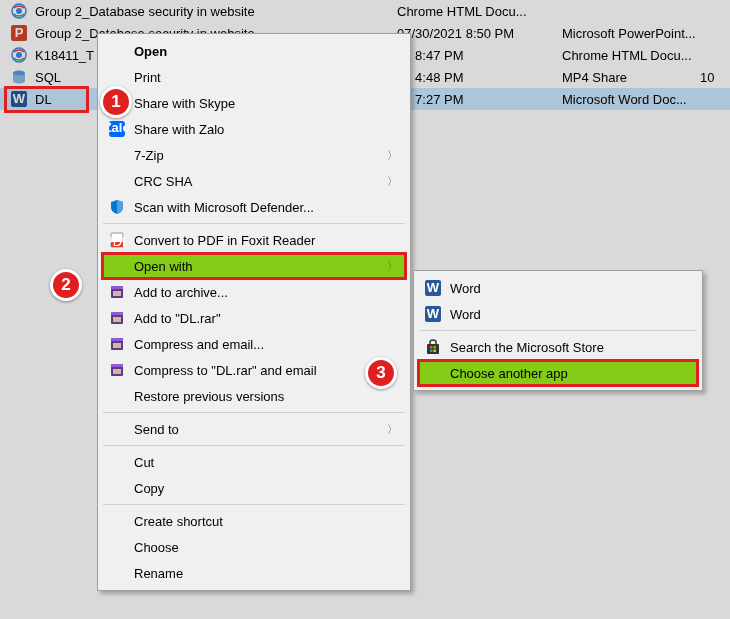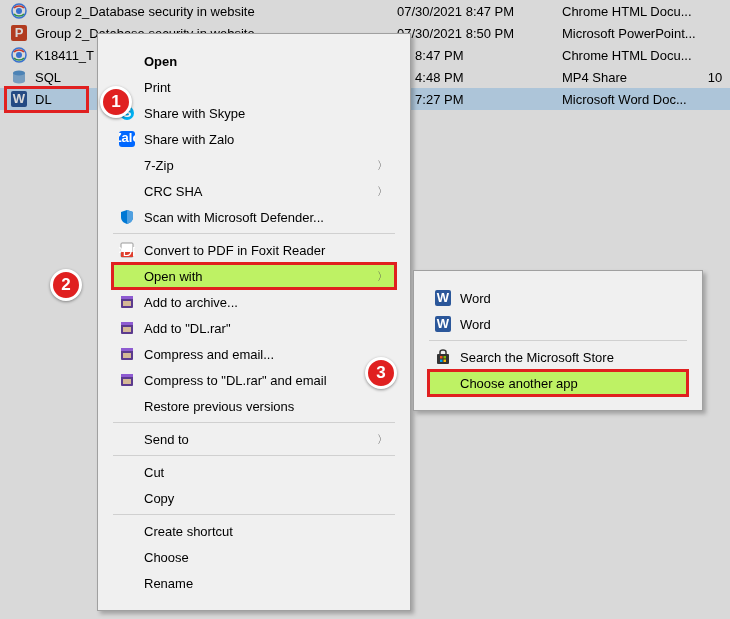"07/30/2021 8:47 PM" span.fdate { html: <span>07/30/2021 8:47 PM</span> -> none }
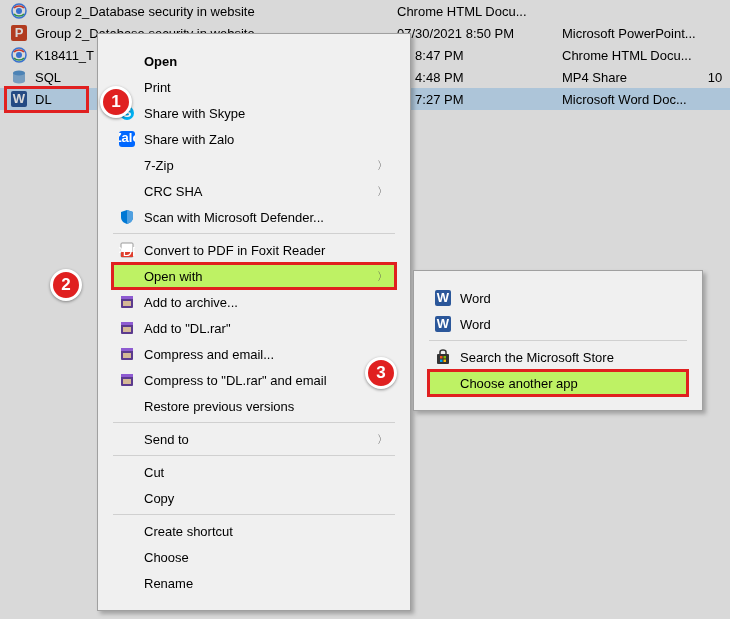"Open" .menu { padding: 14px -> 4px }
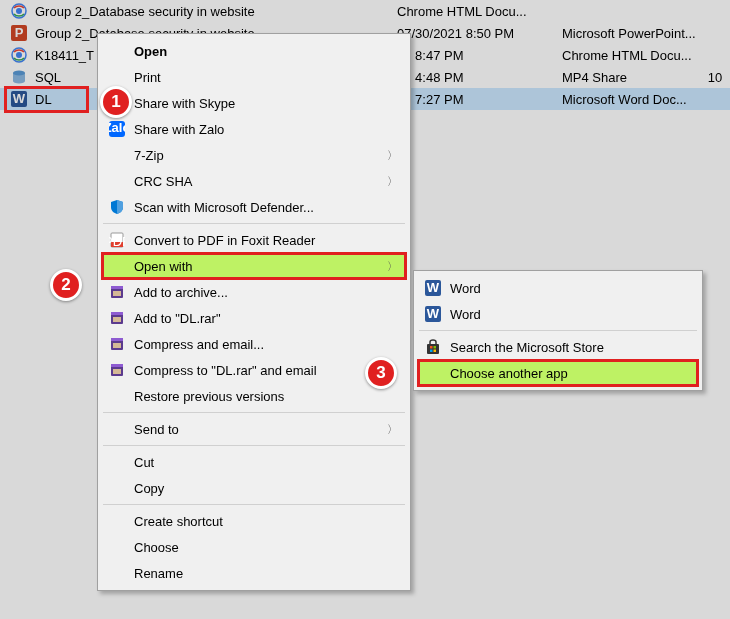"10" .fsize { text-align: center -> left }
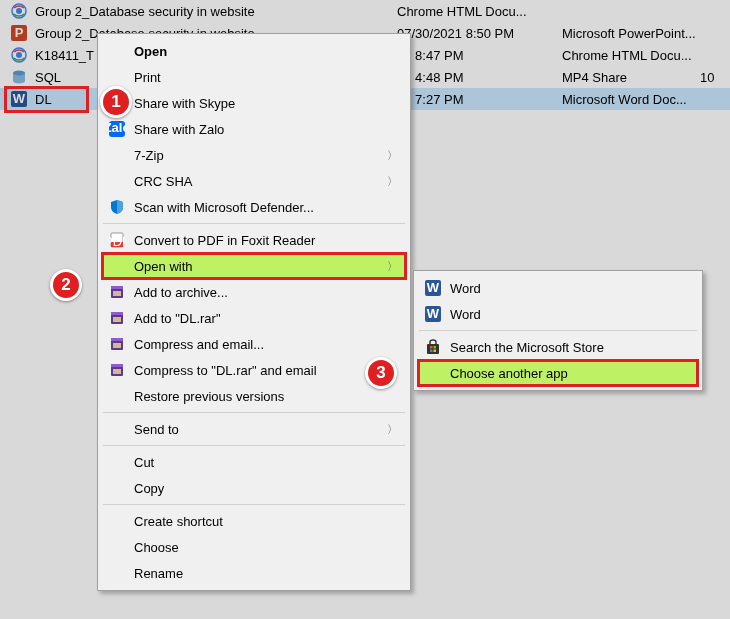"Open with" .mi.hl { background: #bef264 -> #84cc16 }
